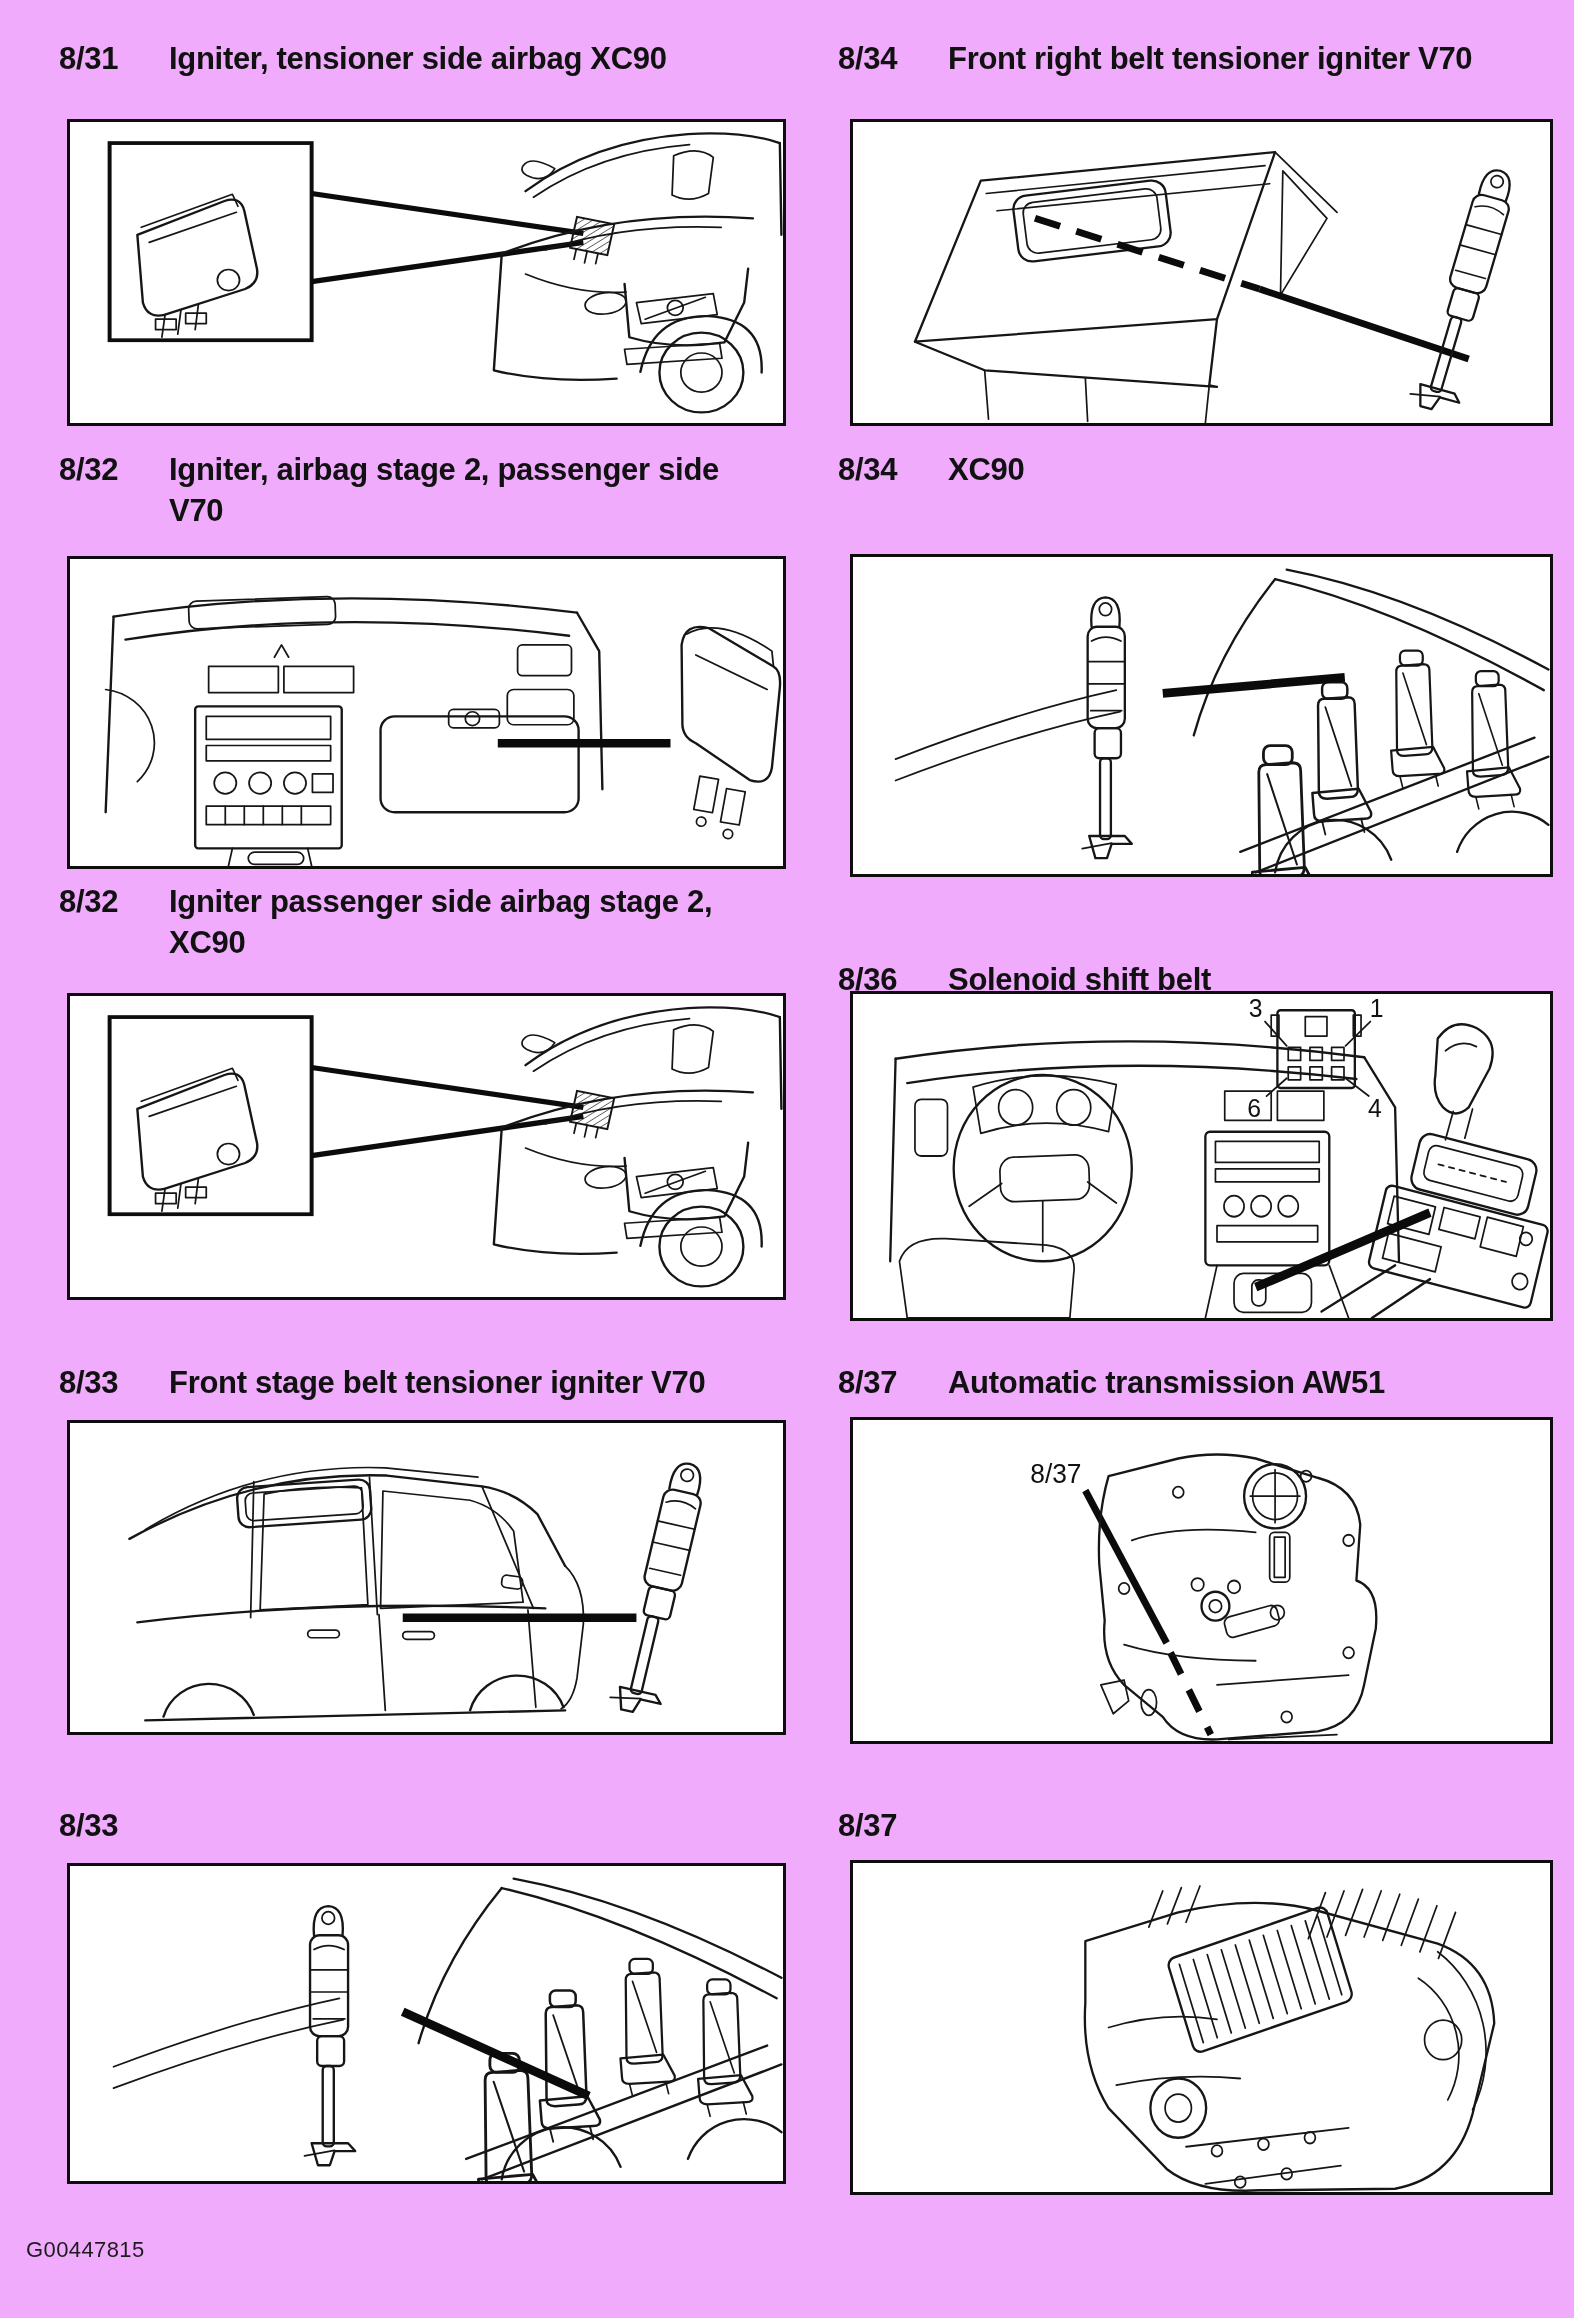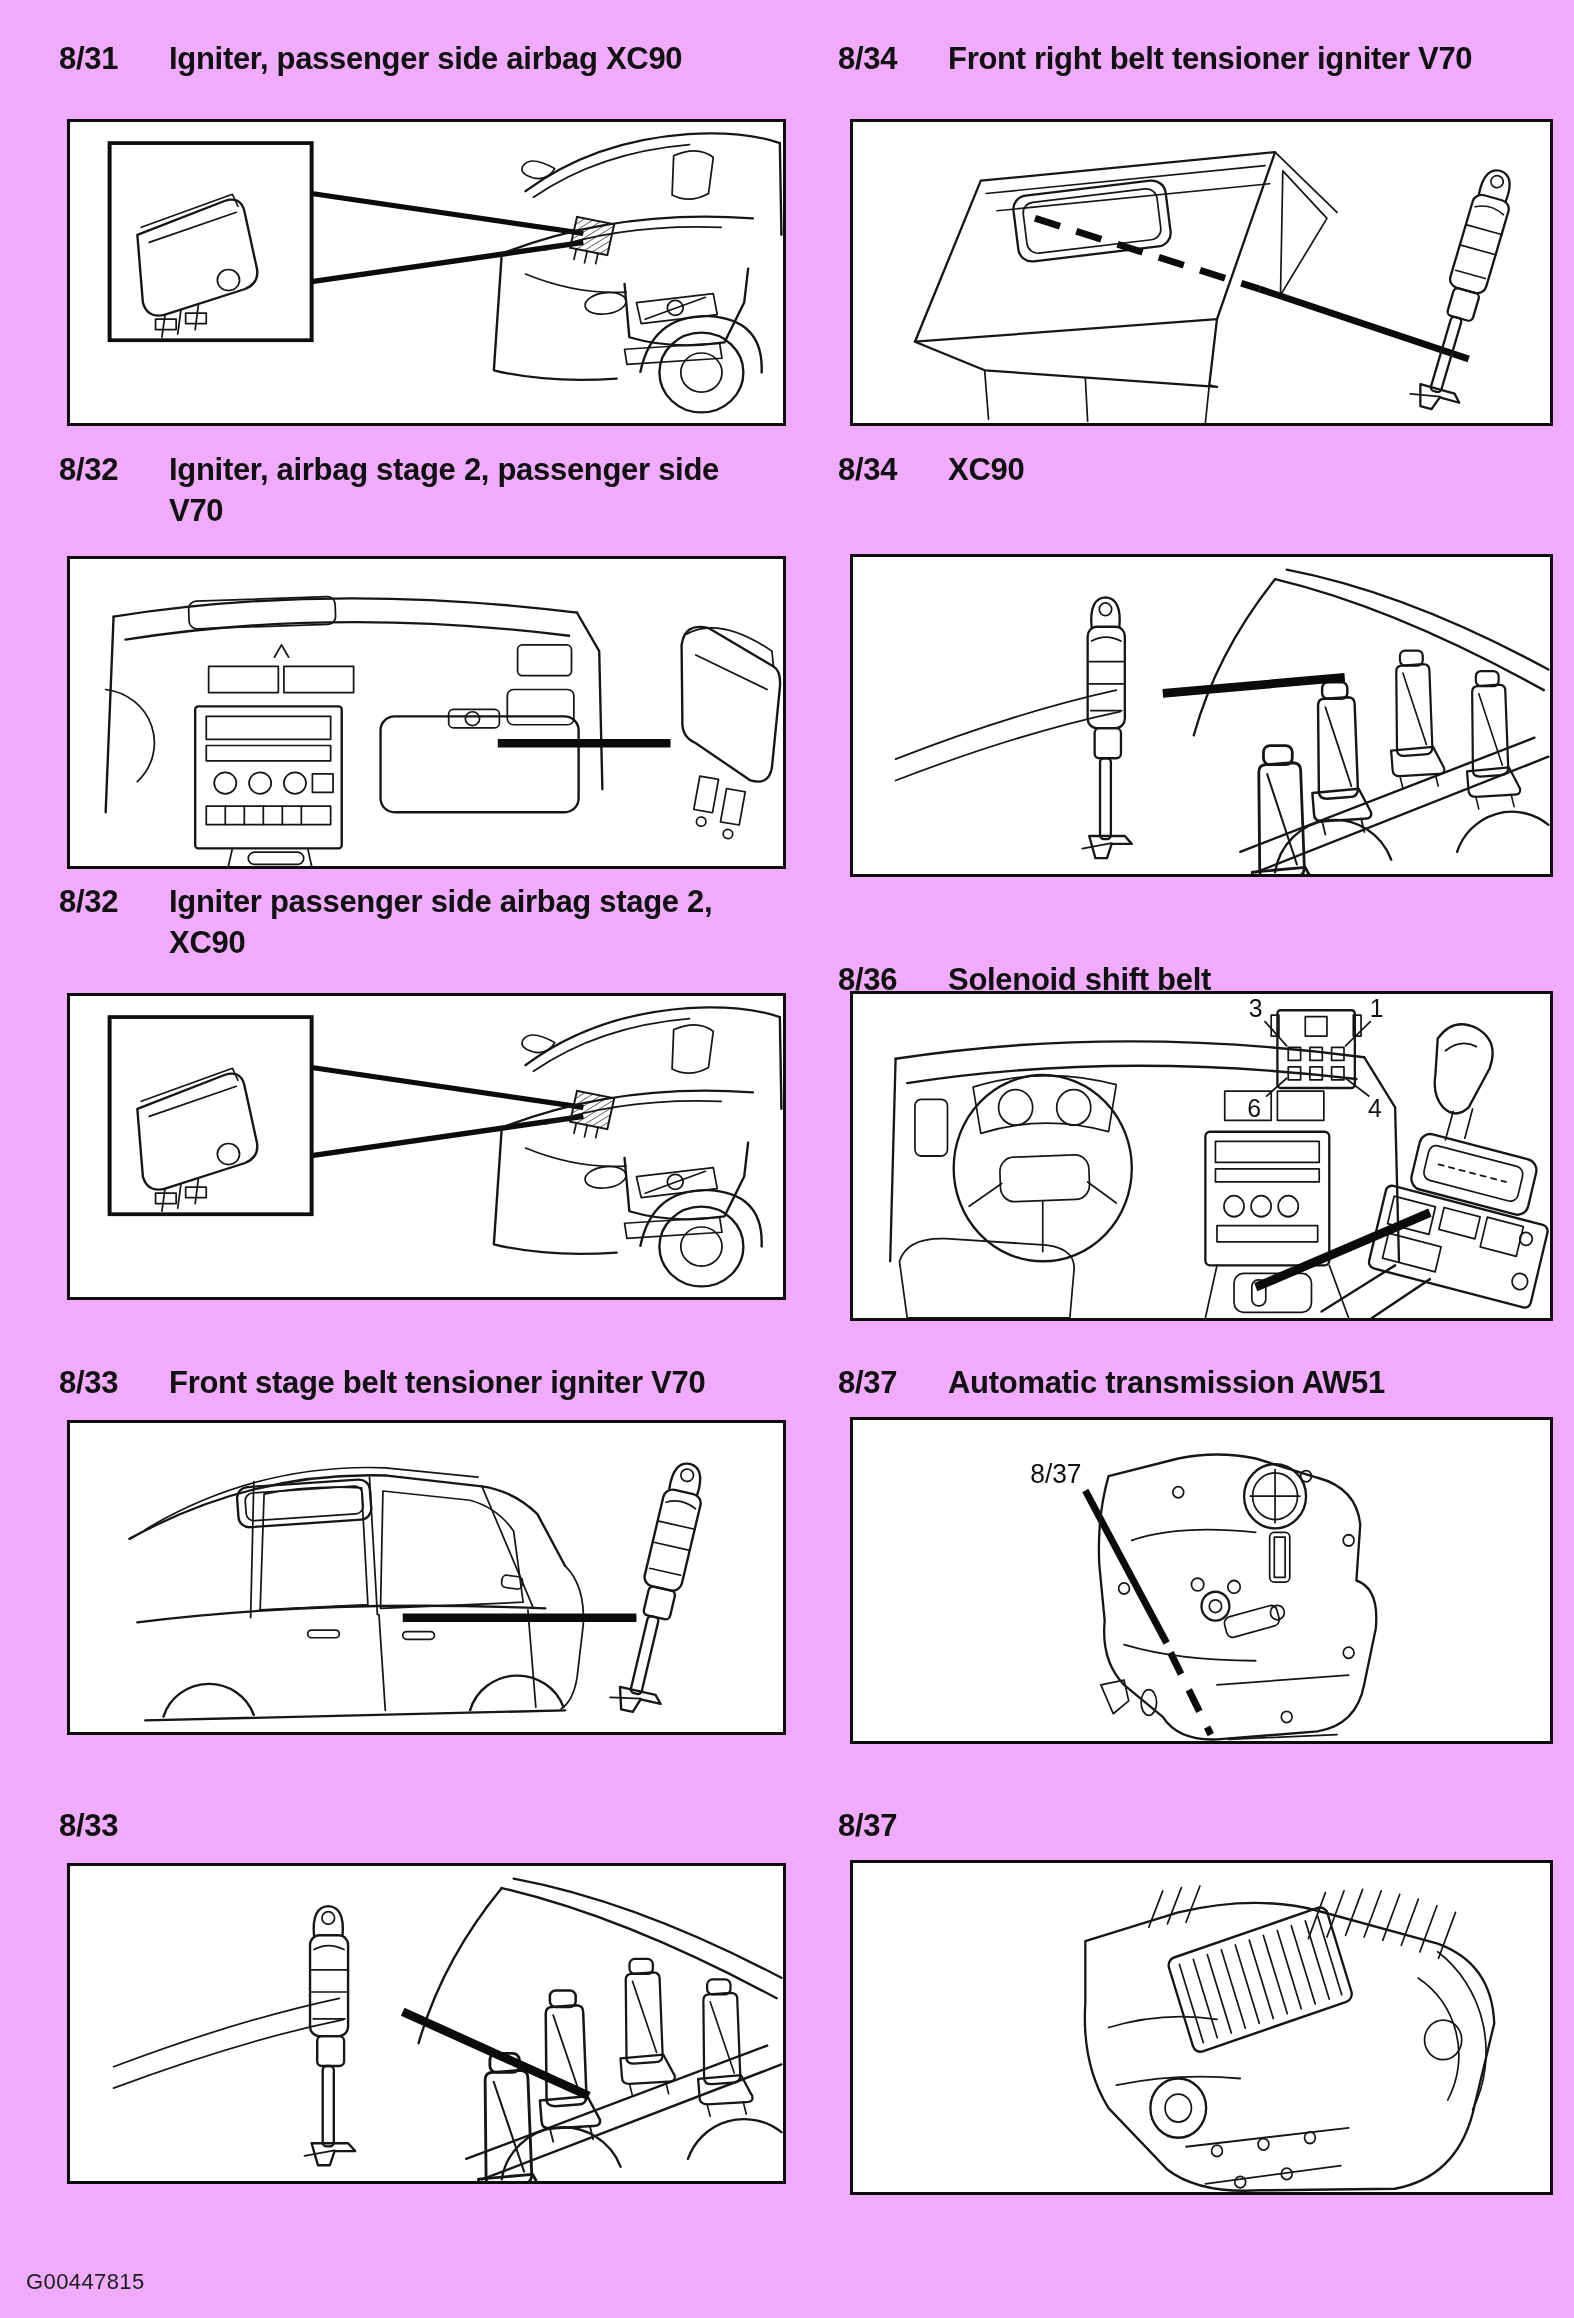"Igniter, passenger side airbag XC90" span.tline { text: passenger -> tensioner }
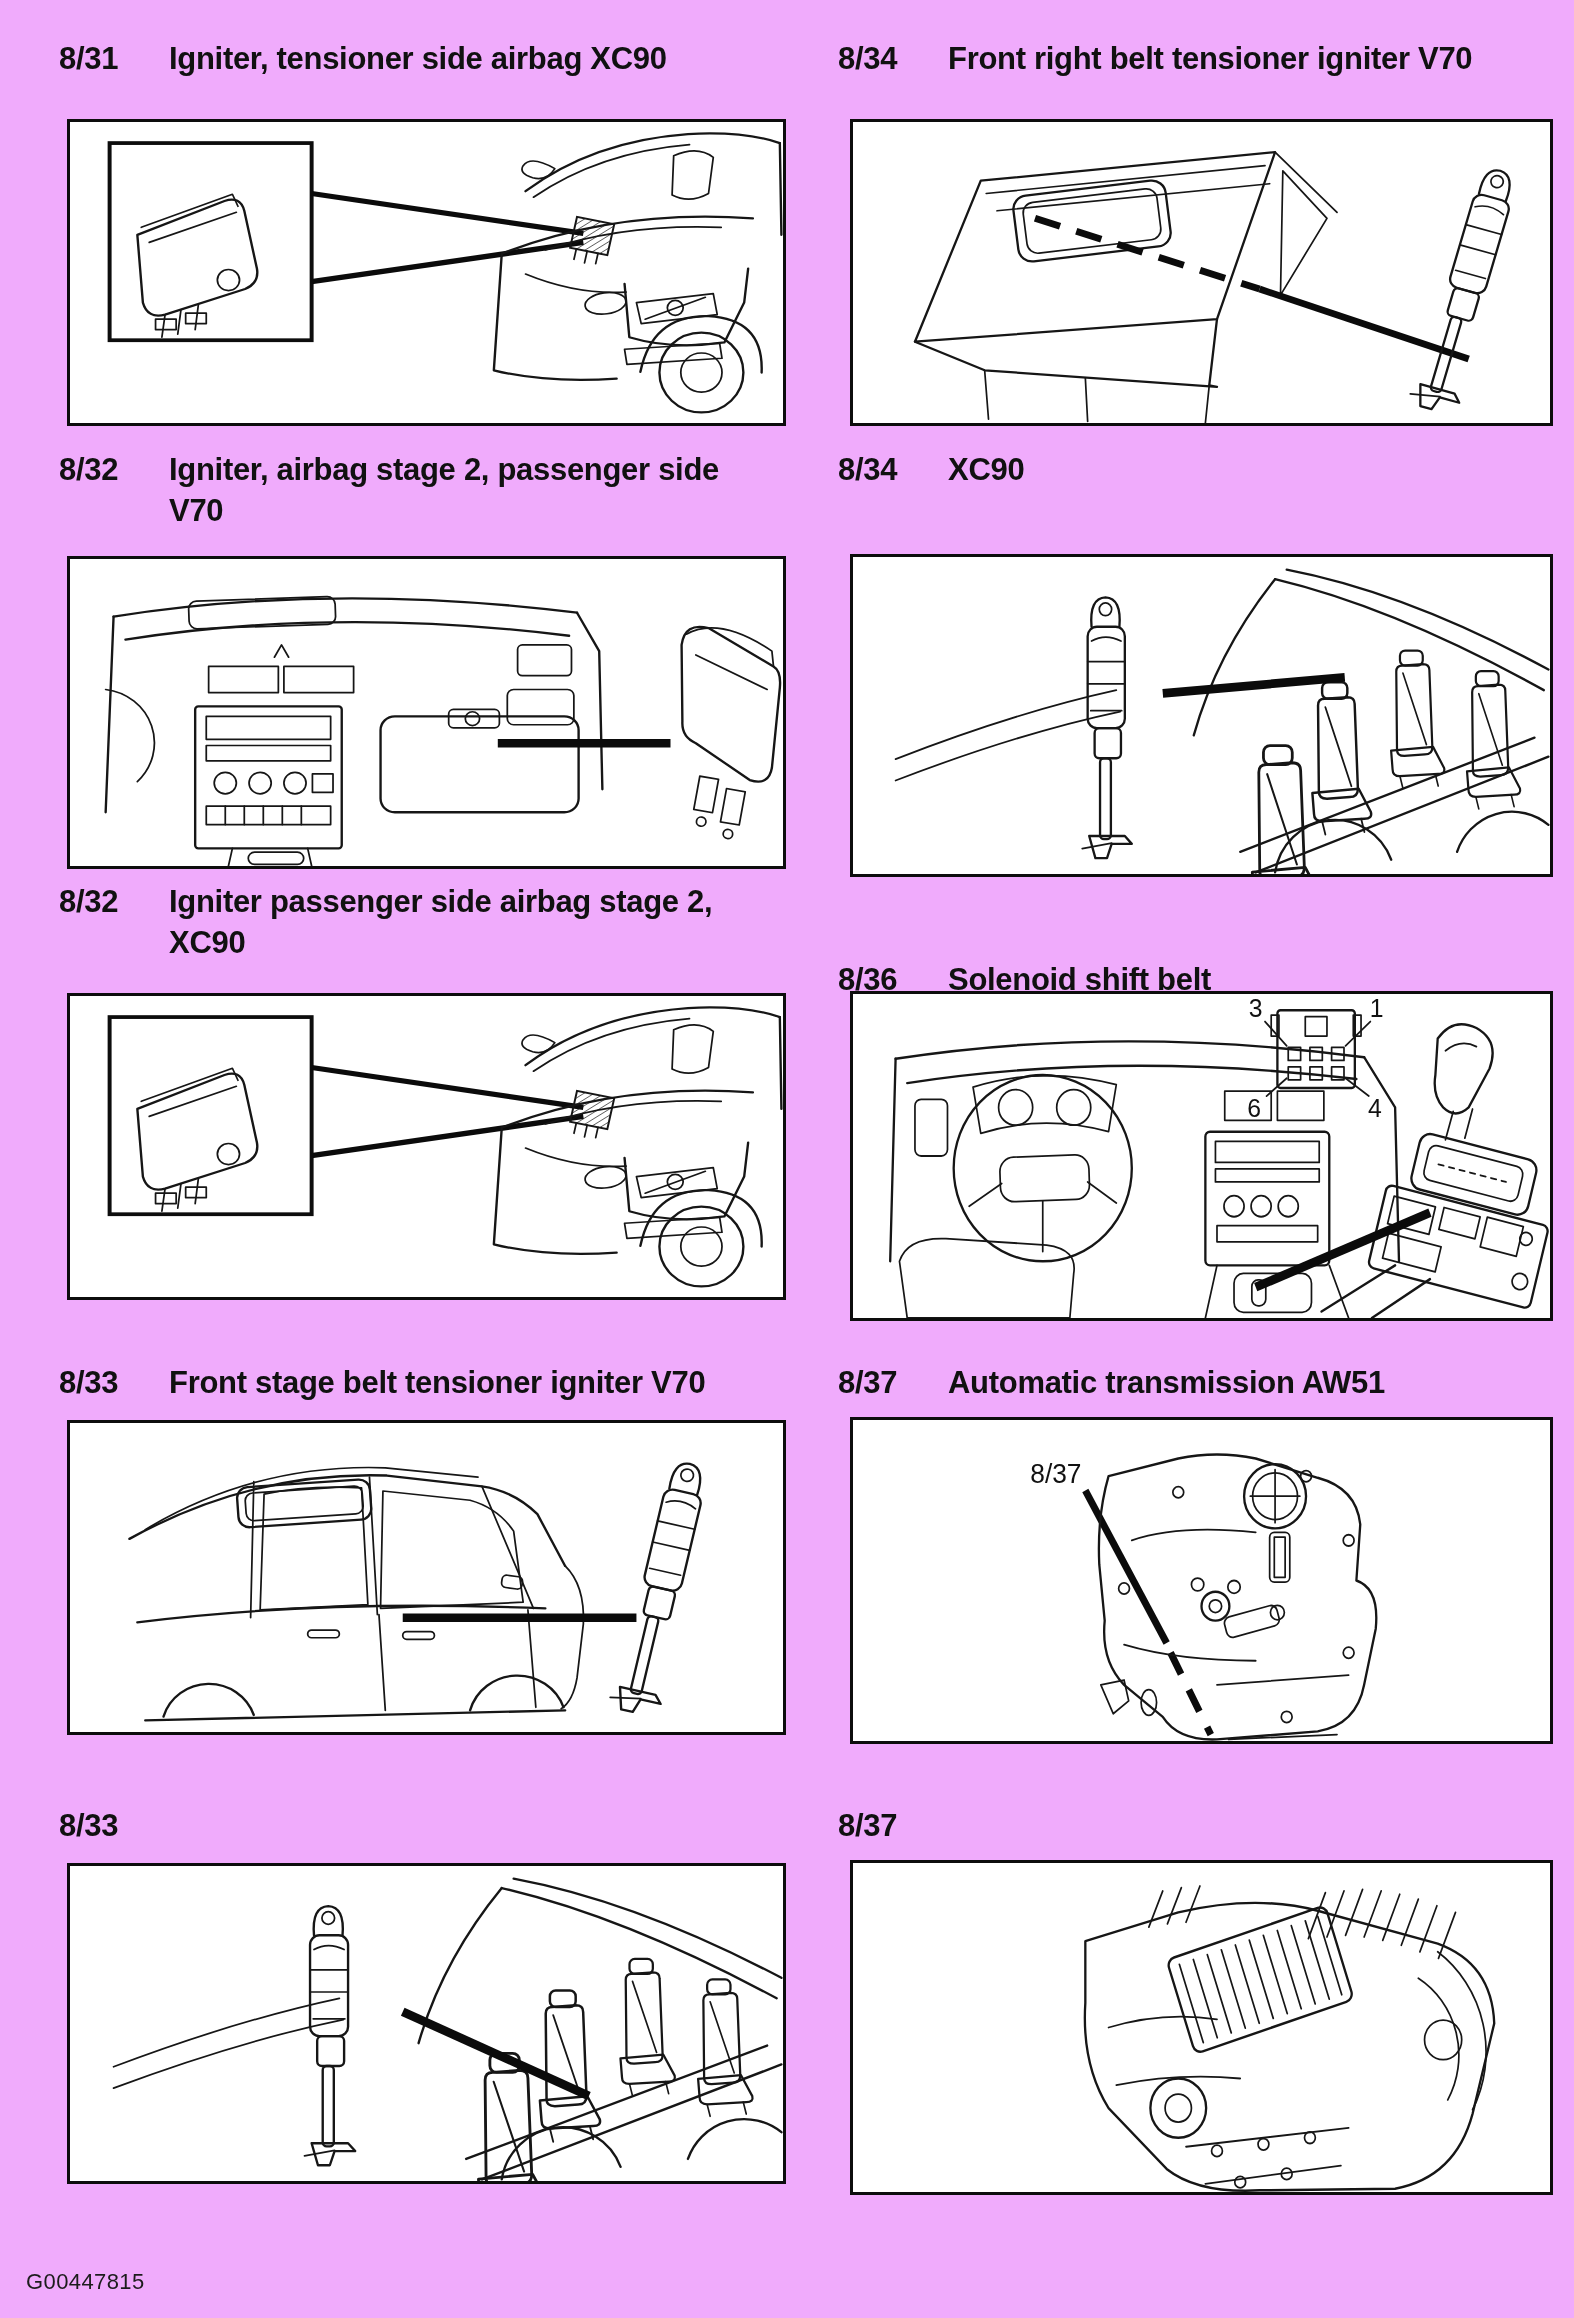"G00447815" div.footer { margin-top: 32px -> none }
